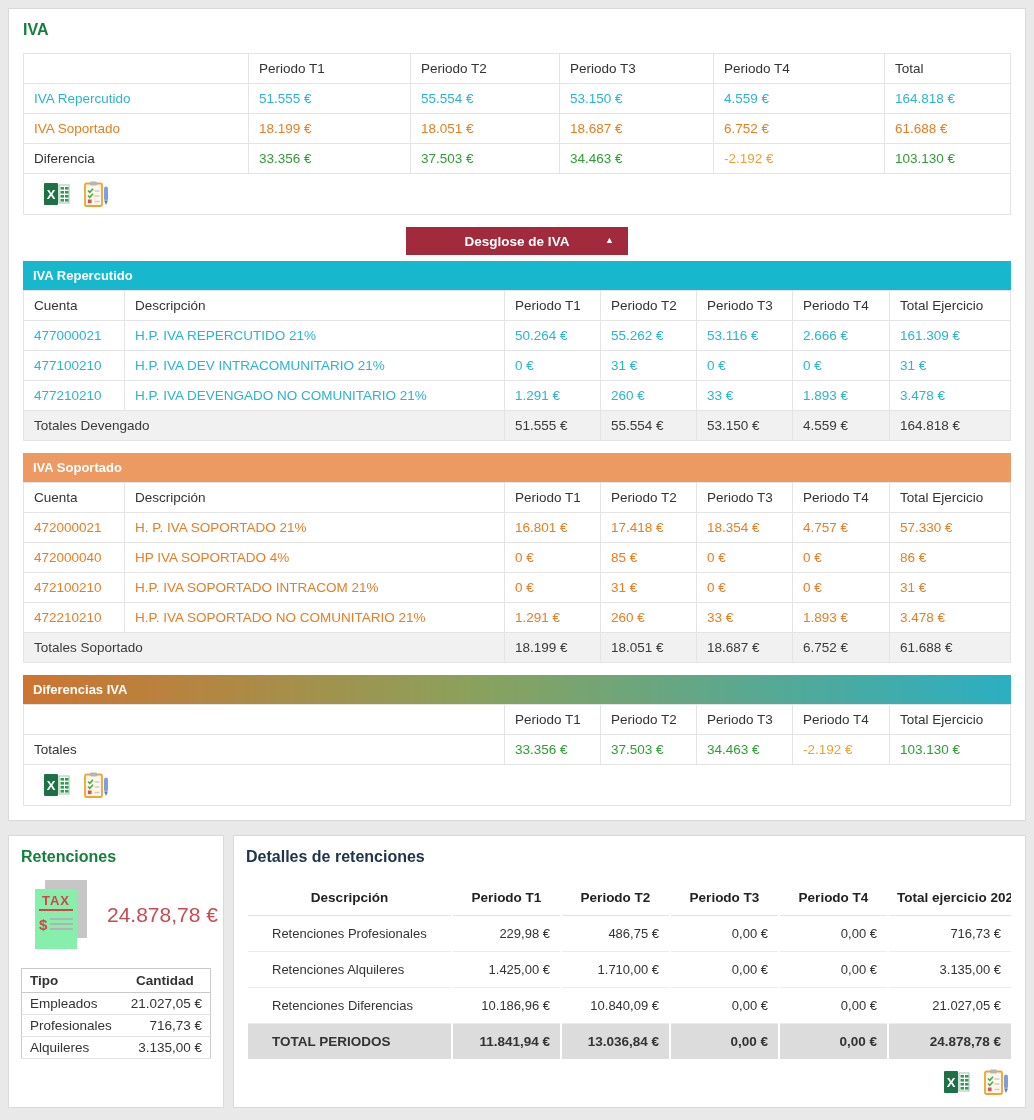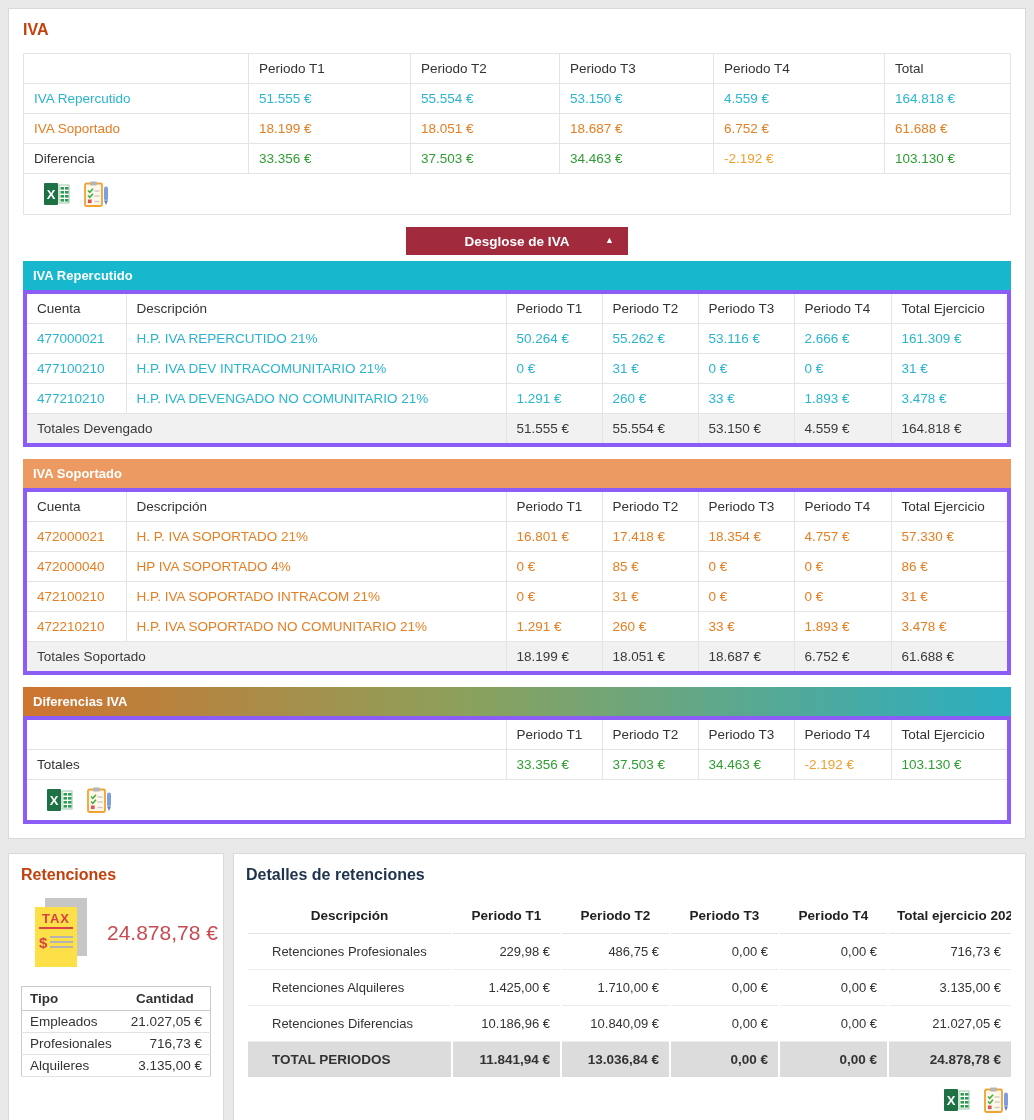"IVA" .card-title { color: #c2410c -> #15803d }
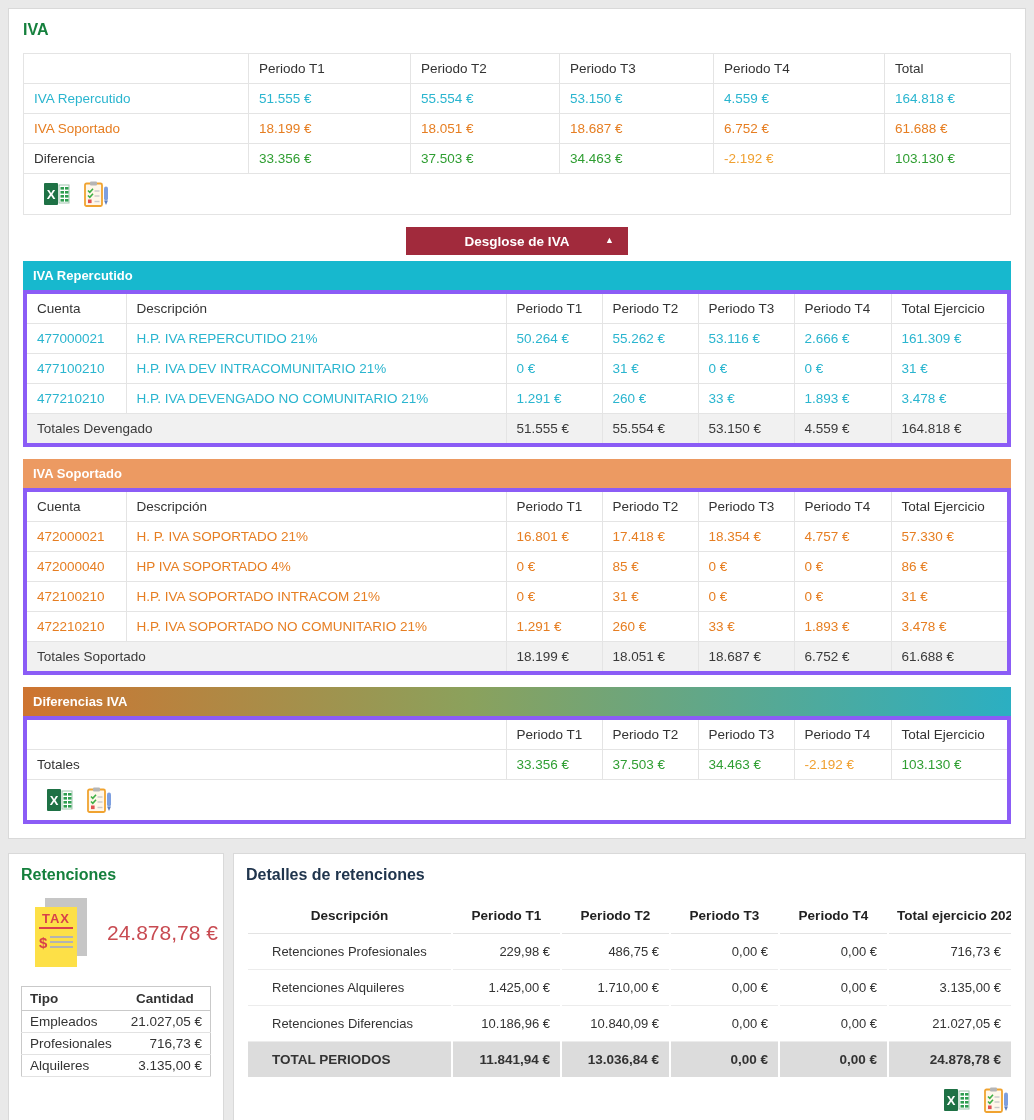"Cuenta" .det { border: 4px solid #8b5cf6 -> 1px solid #8b5cf6 }
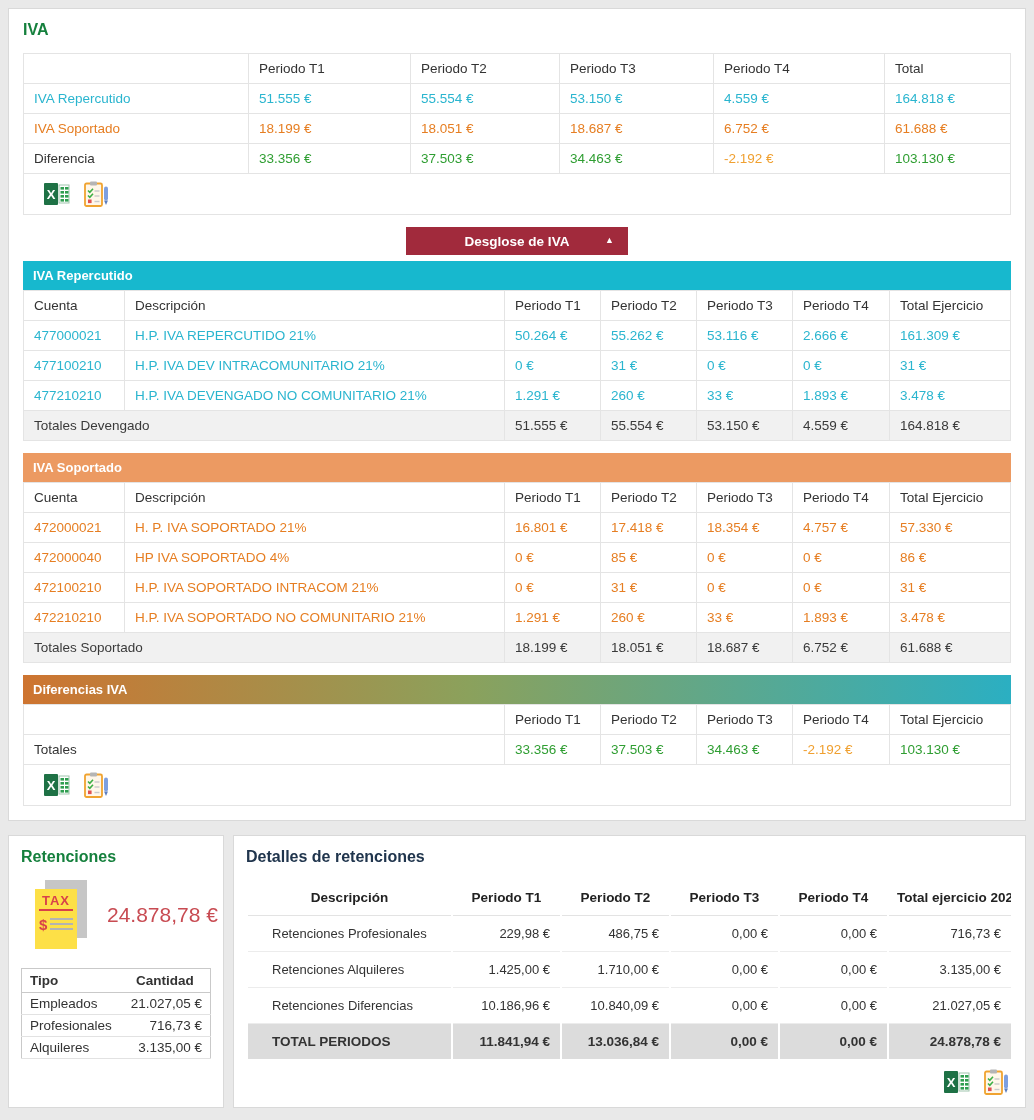"TAX" .tax-front { background: #fde047 -> #86efac }
